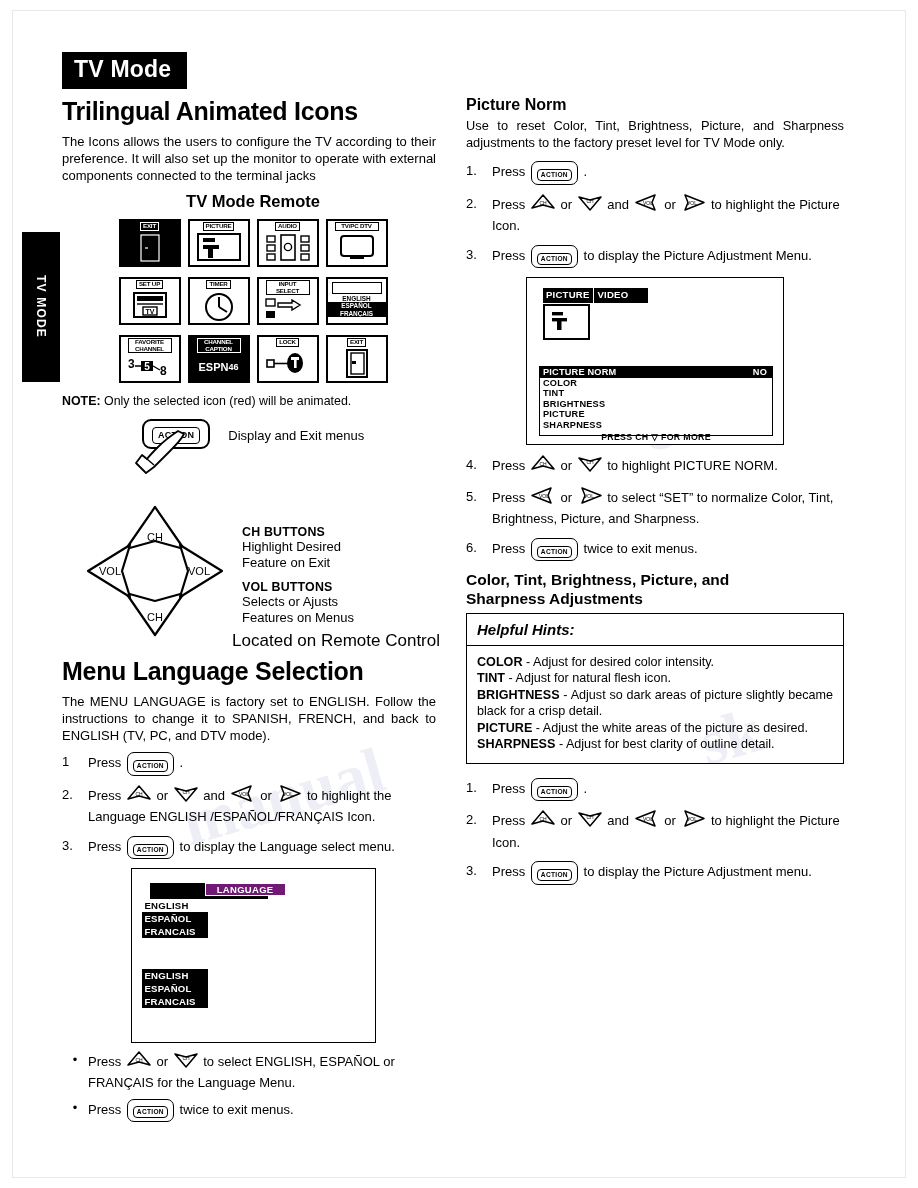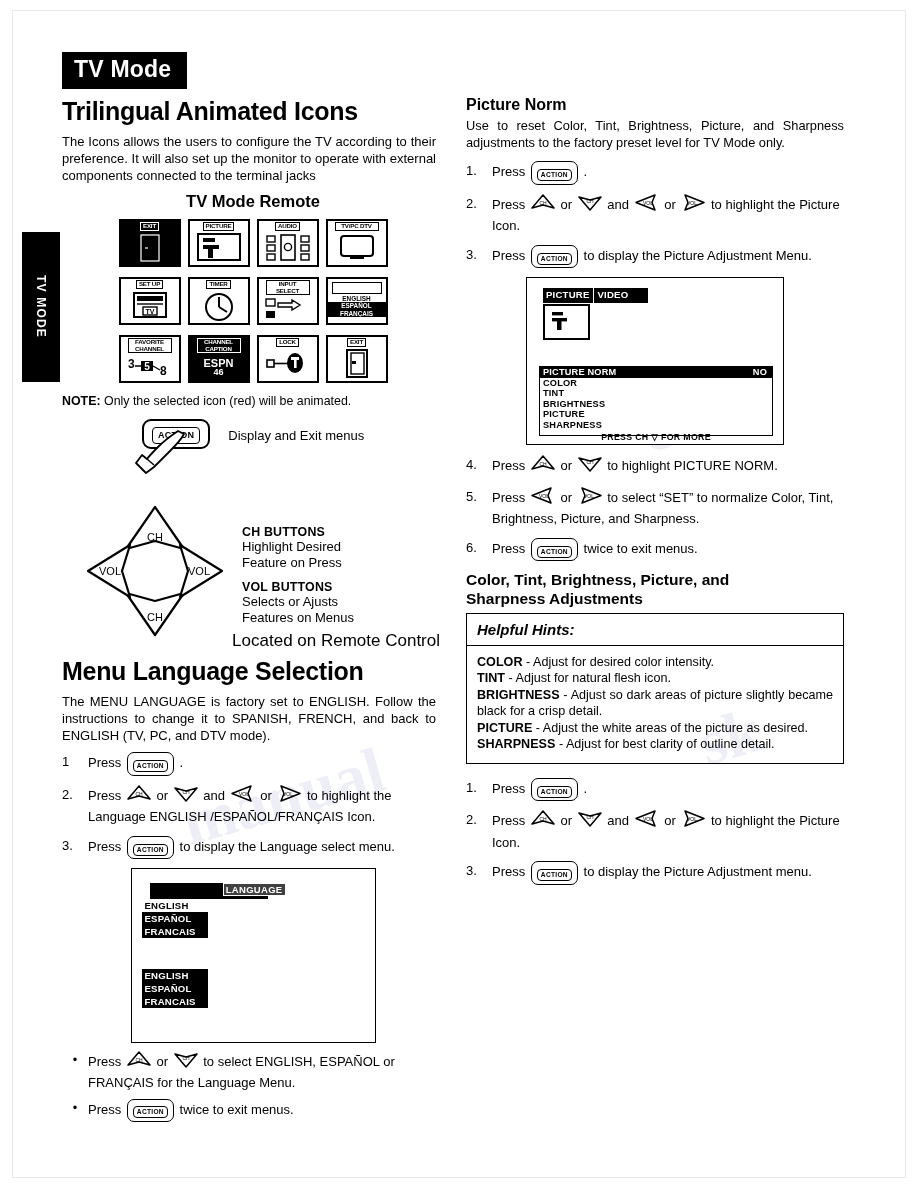"ESPN" div.ic-body { flex-direction: column -> row }
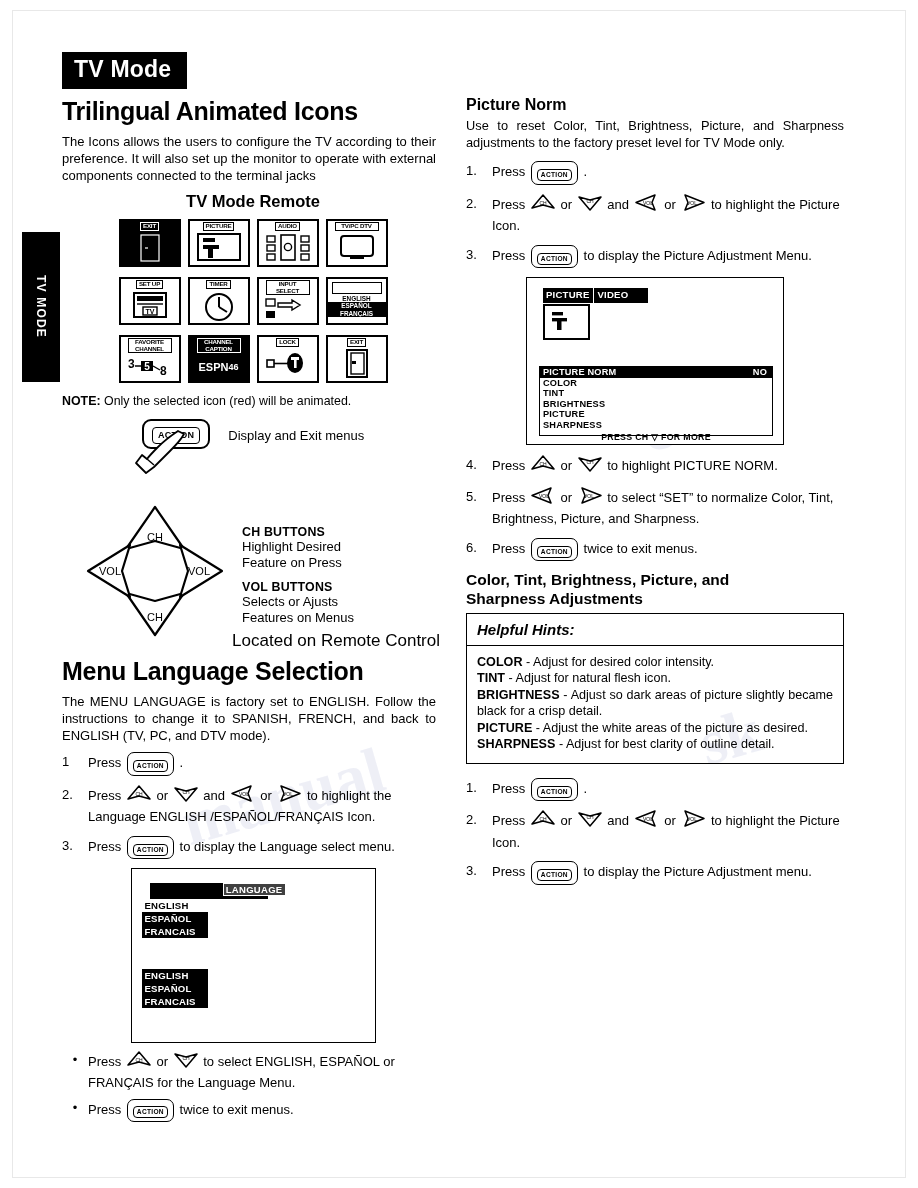"Feature on Press" div.t-b { text: Press -> Exit }
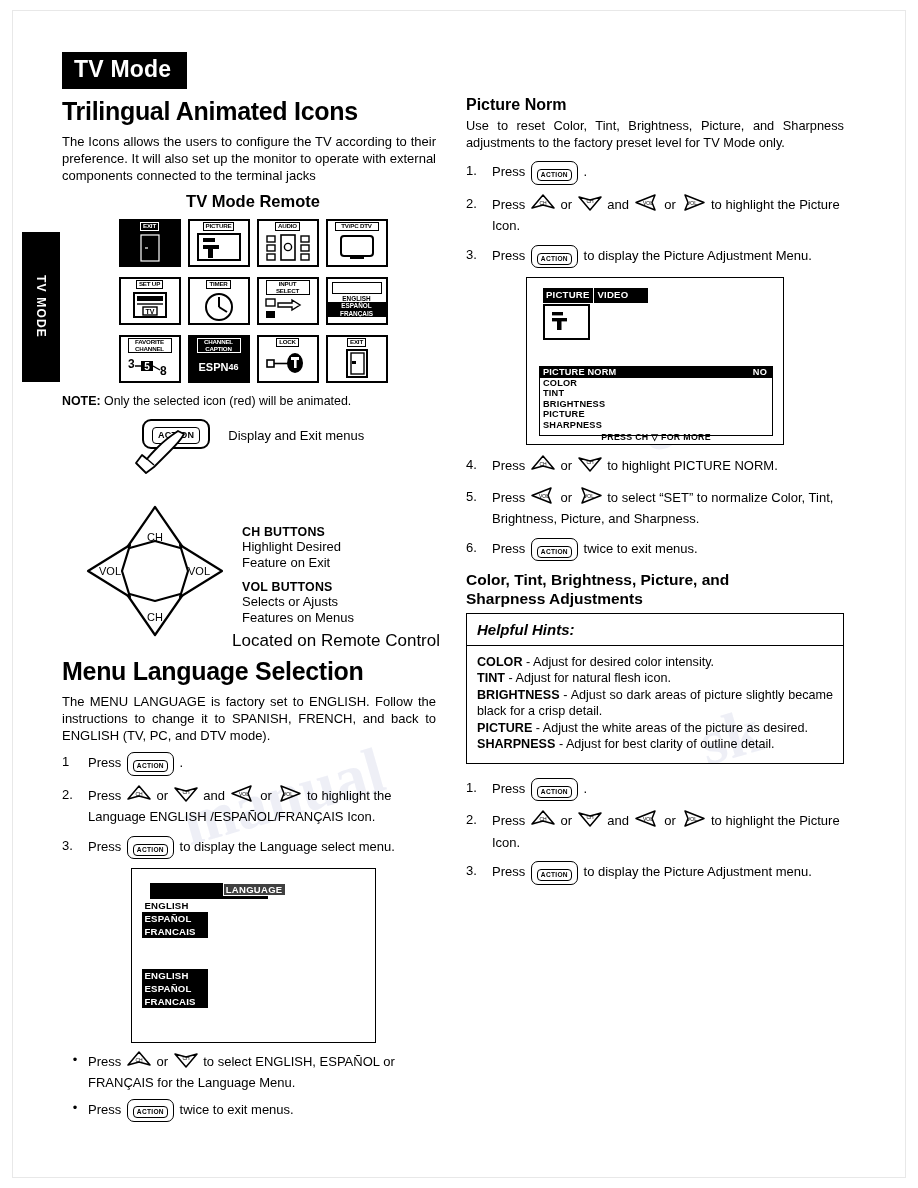"LANGUAGE" .osd-lang .hdr .lang-lbl { background: #404040 -> #701a75; padding: 0 2px -> 0 11px }
